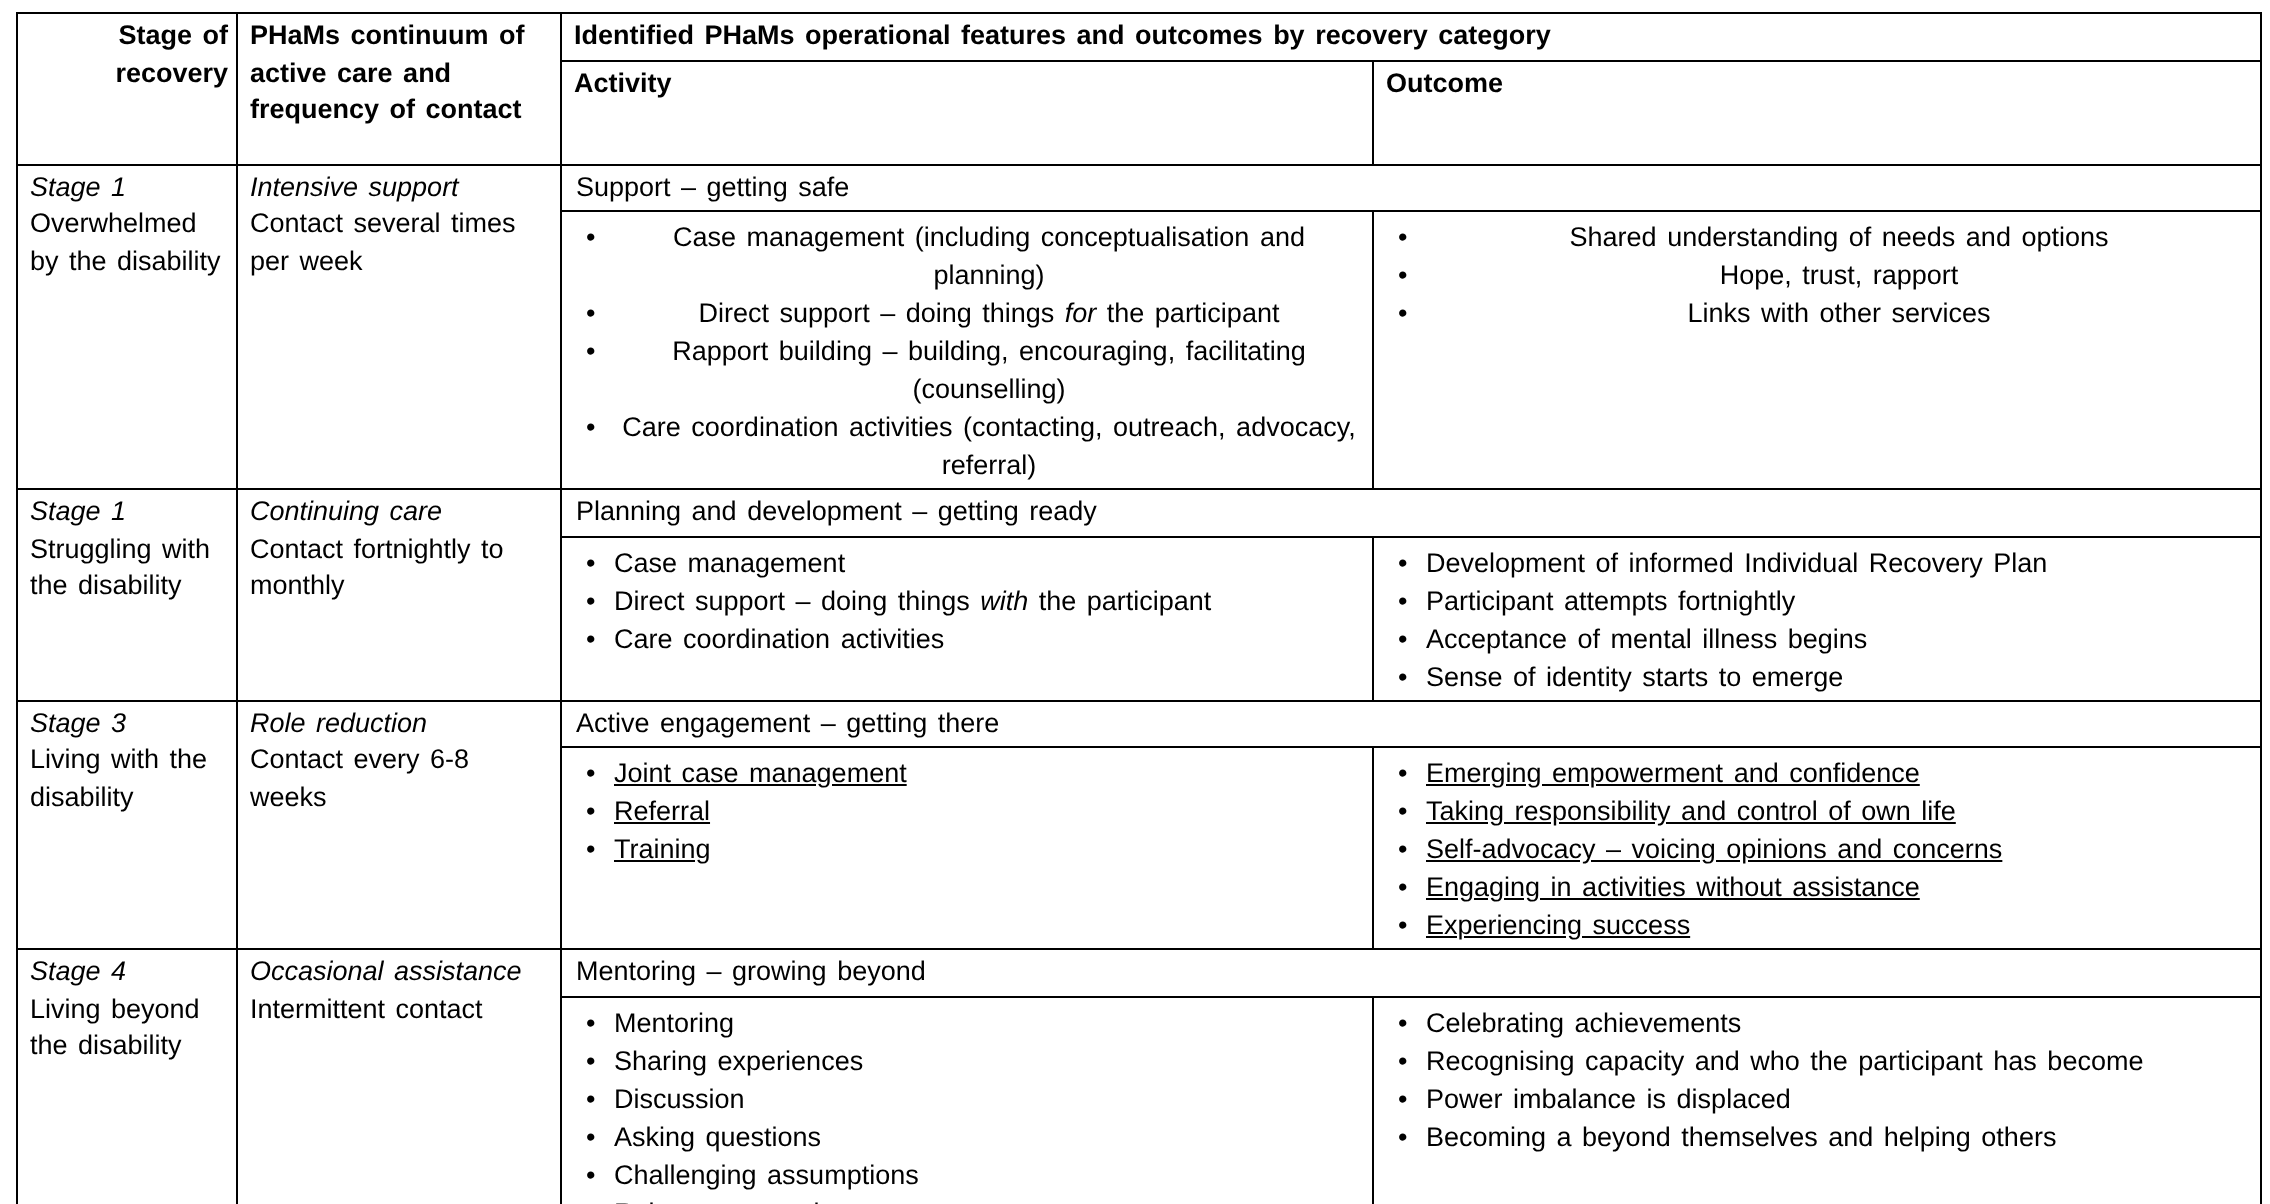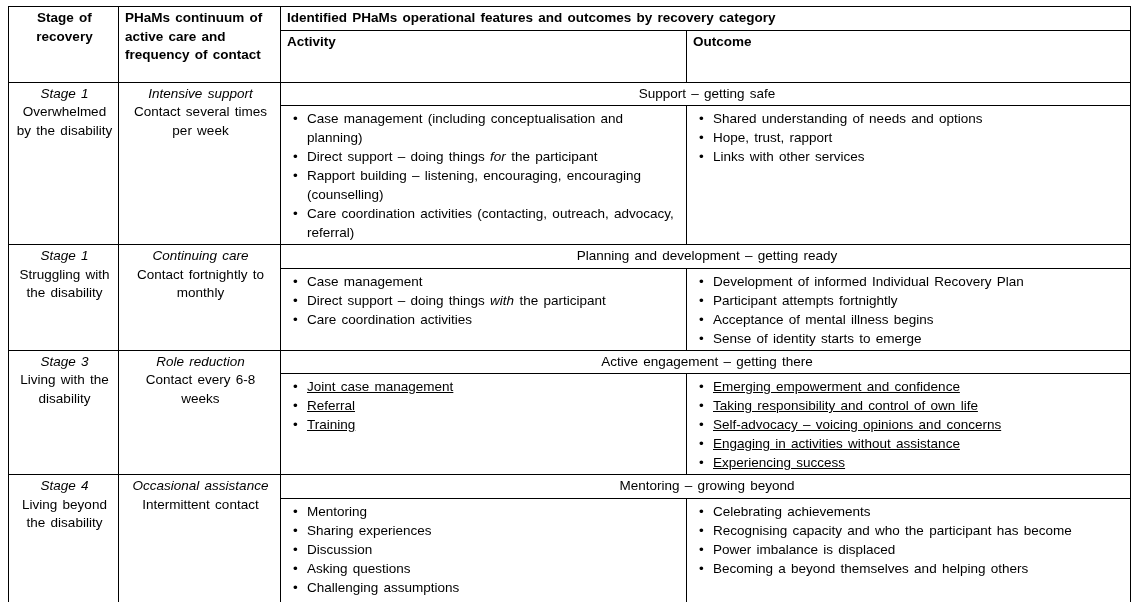"Stage of recovery" th.left-hdr { text-align: center -> right }
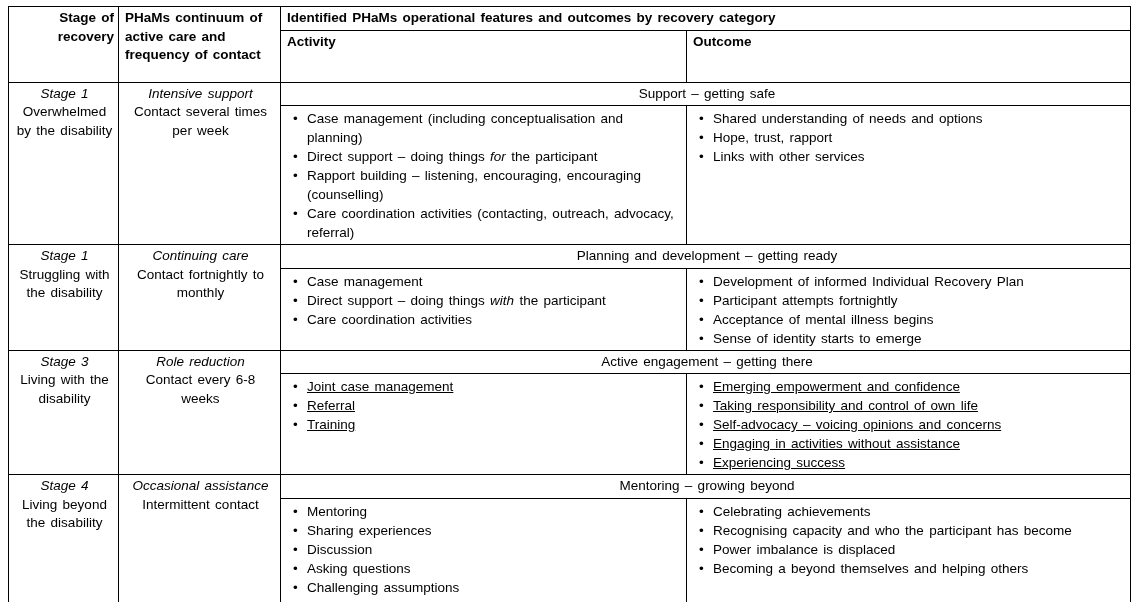"Stage 1" tr.phase-row { text-align: center -> none }
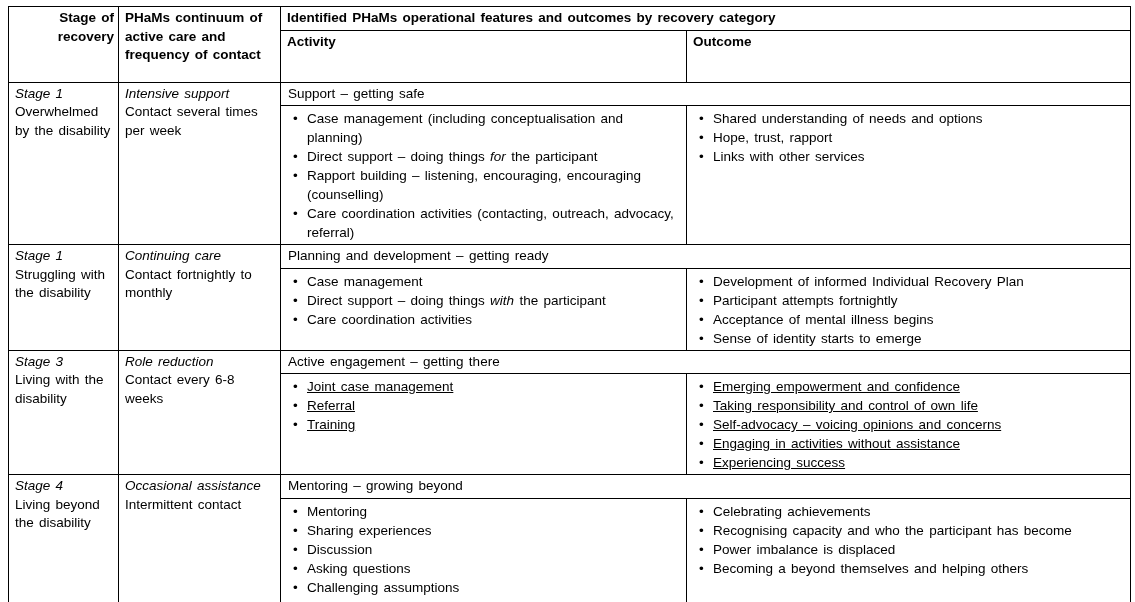"Case management (including" tr.b1 { text-align: none -> center }
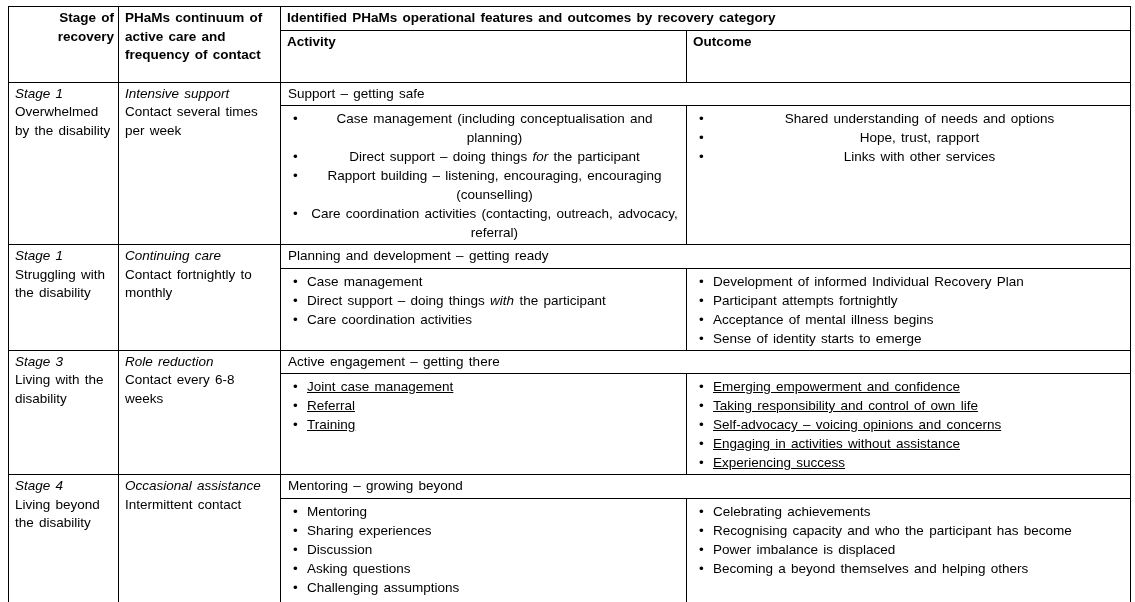"Rapport building – listening," li { text: listening, encouraging, encouraging -> building, encouraging, facilitating }
